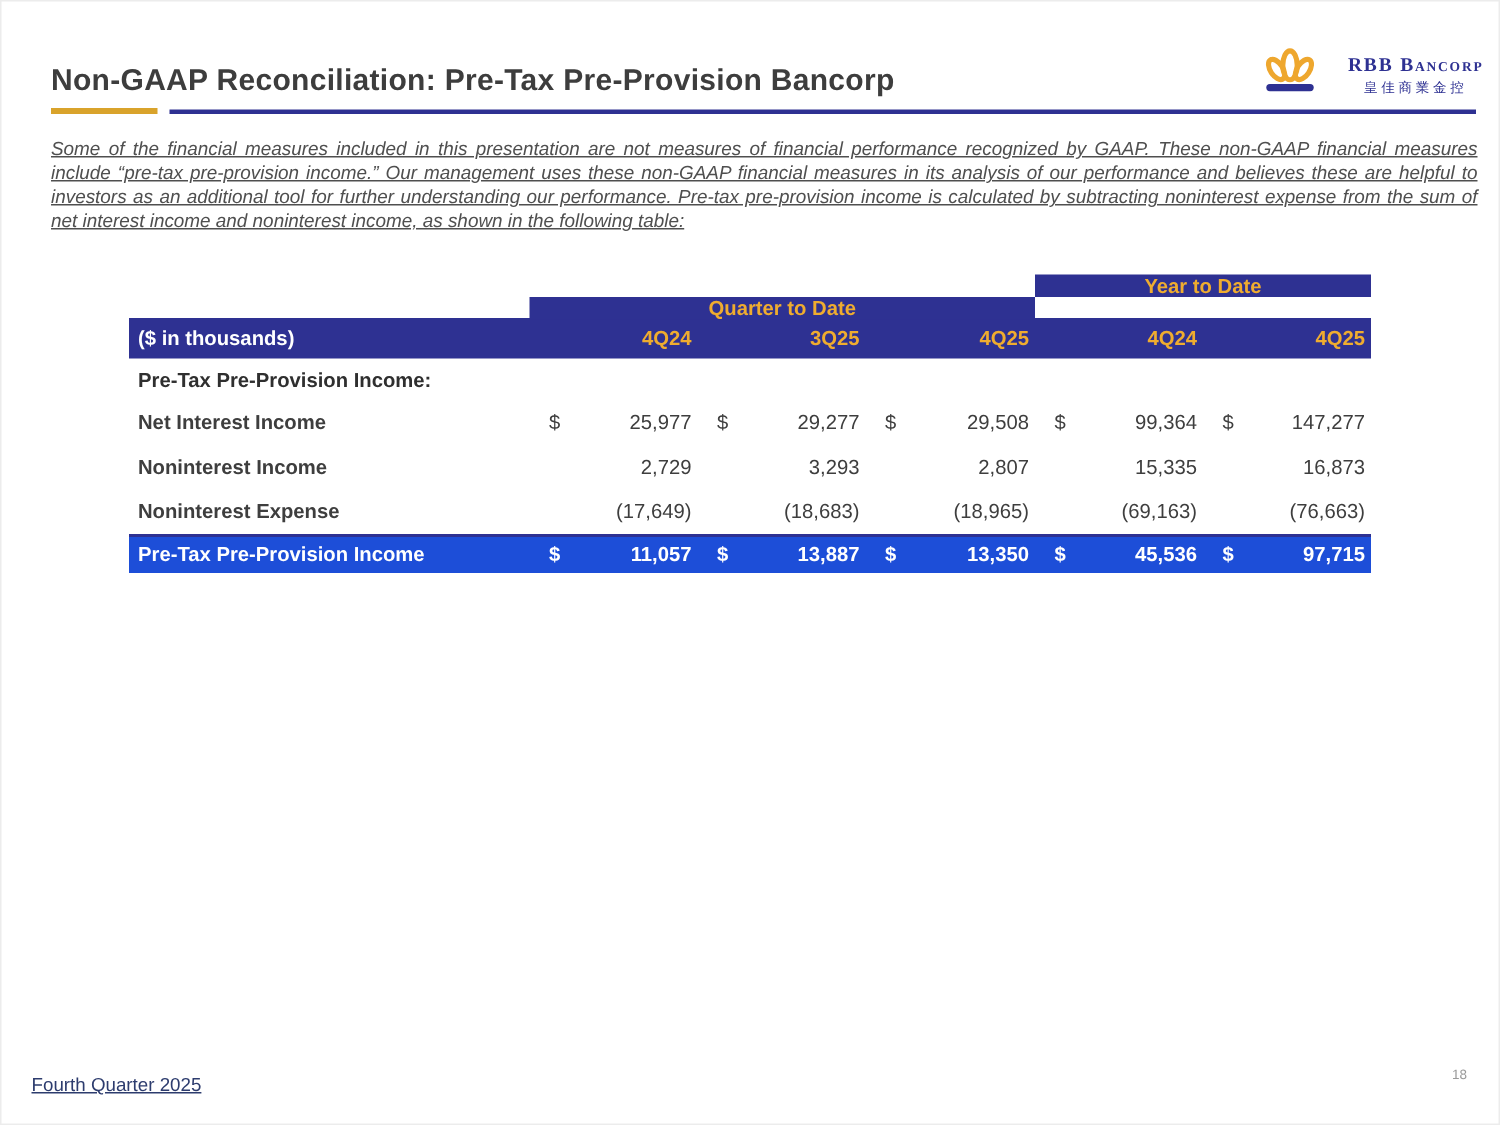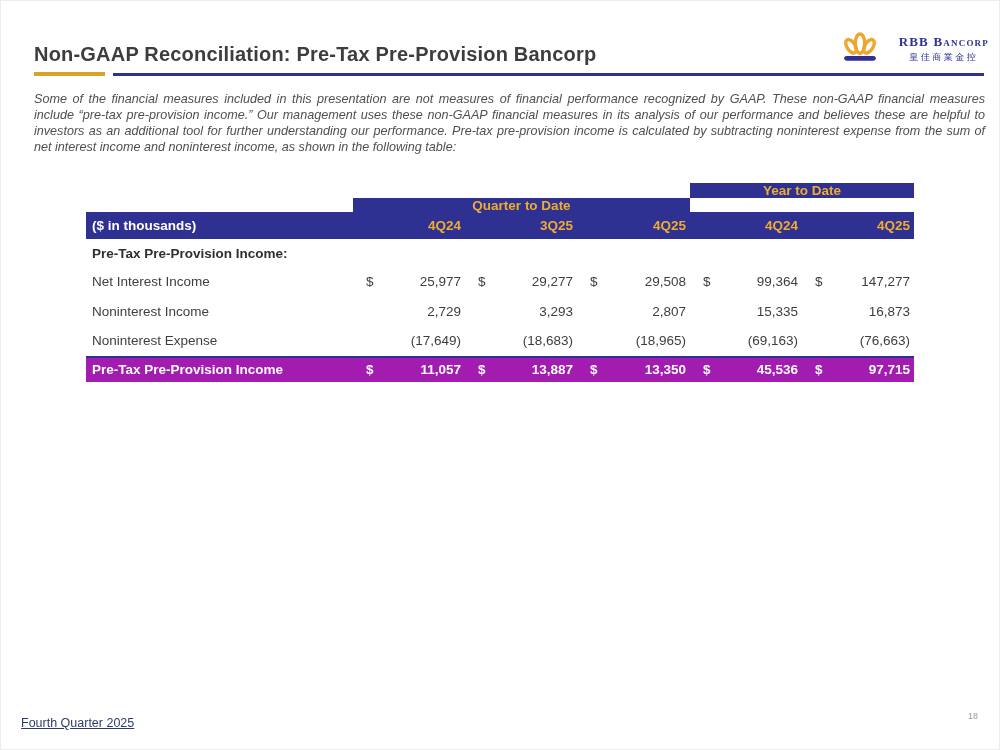"Some of the financial measures" .intro { text-decoration: none -> underline }
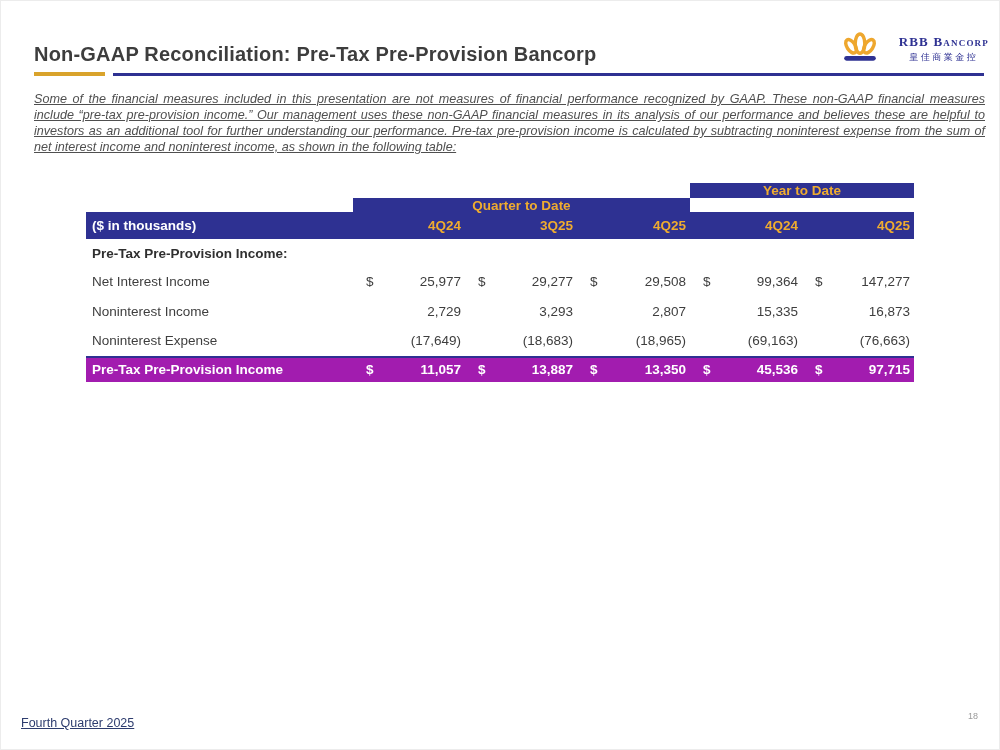"Net Interest Income" .rowlabel { font-weight: none -> bold }
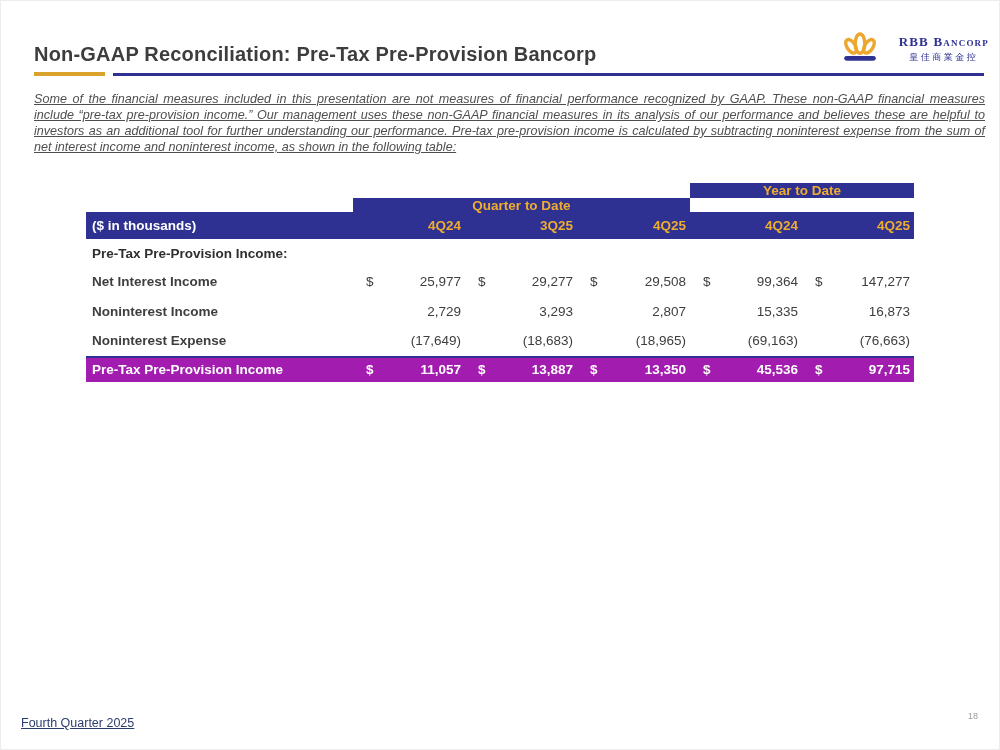"Pre-Tax Pre-Provision Income" .total-row { background: #a21caf -> #1d4ed8 }
